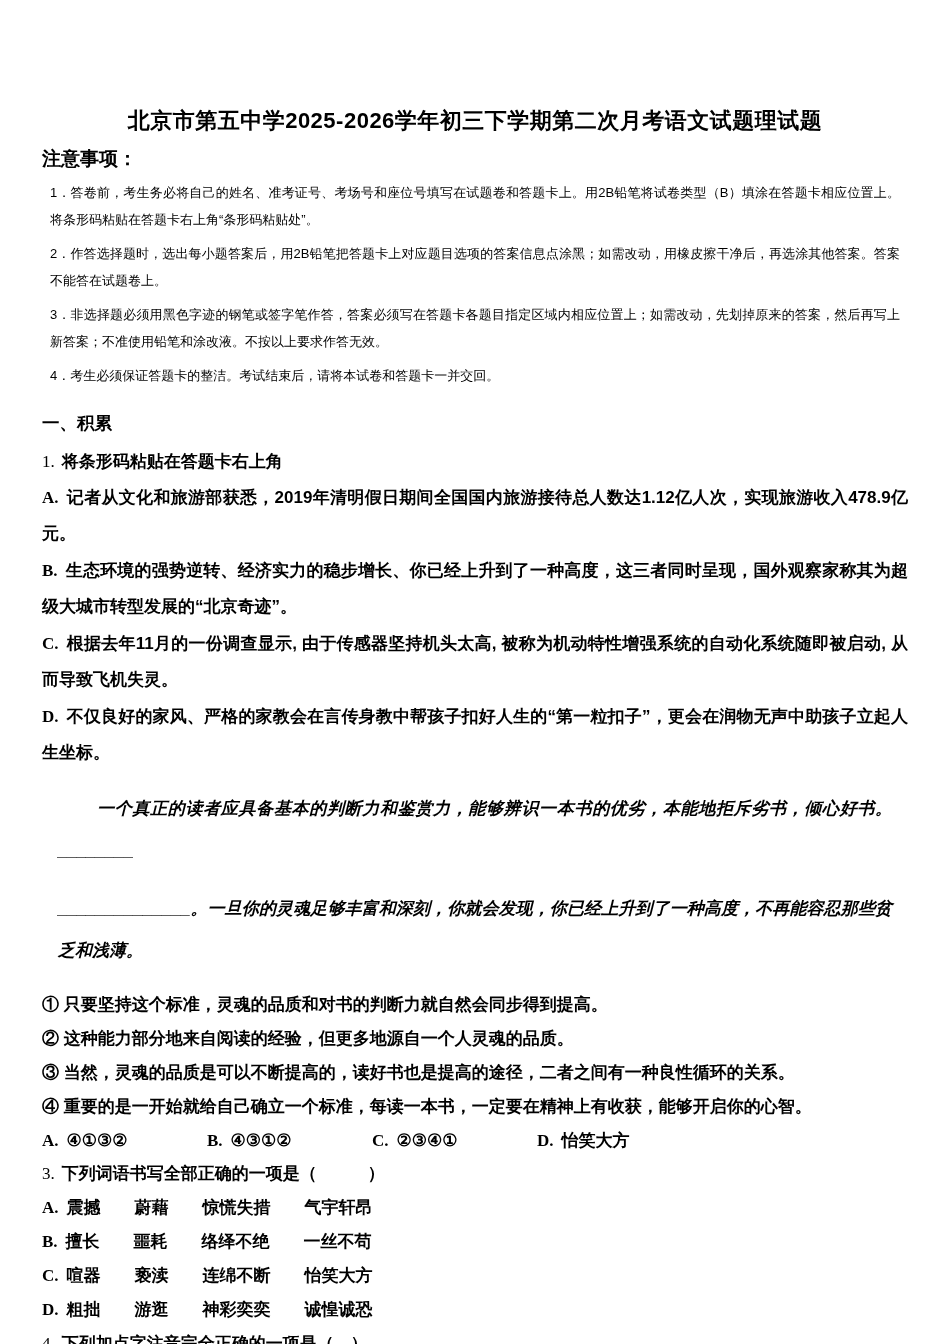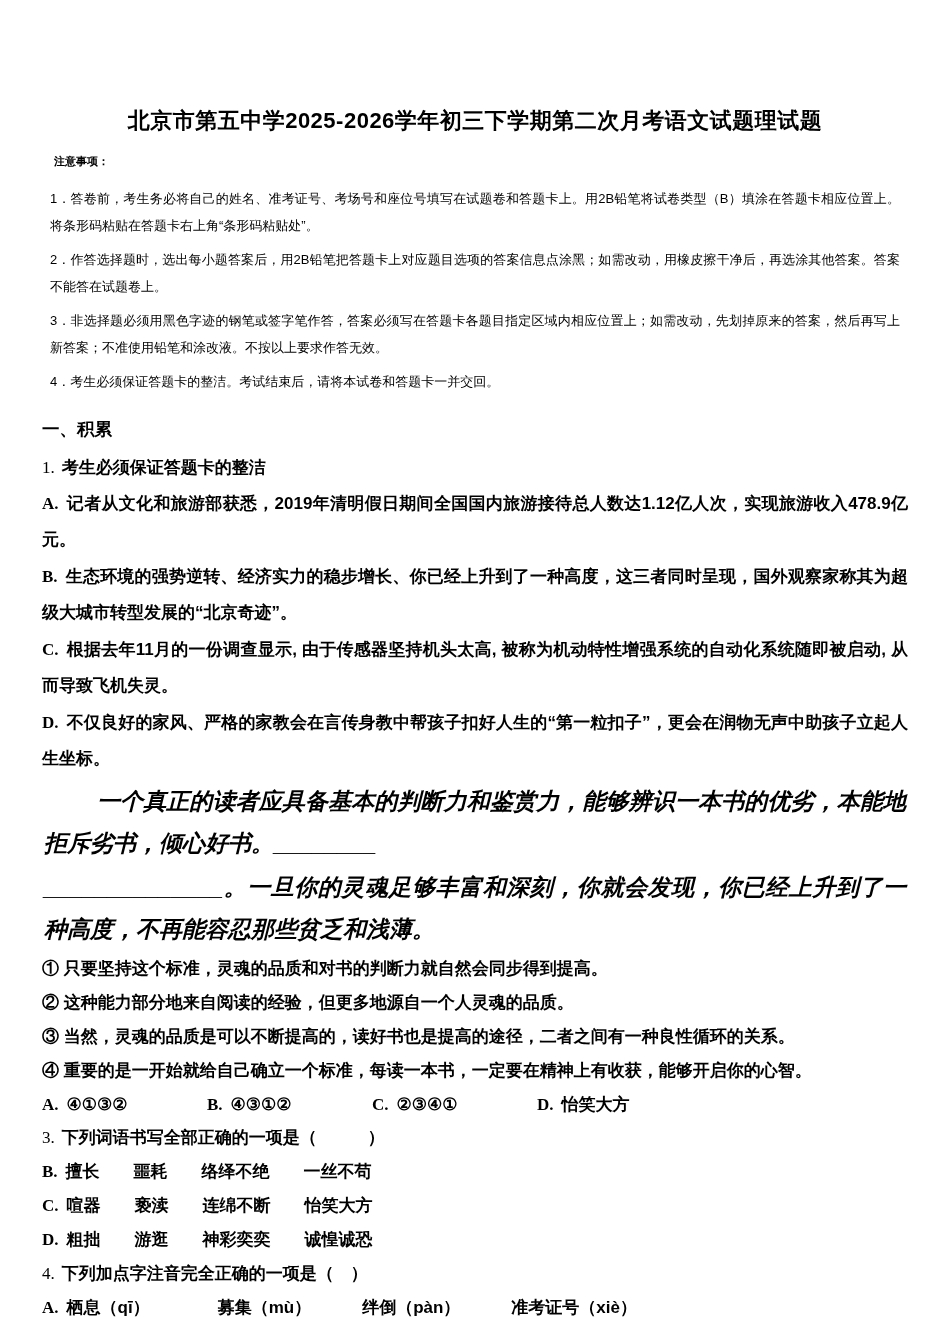"注意事项：" .notice-heading { font-size: 11px -> 19px; margin: 12px -> 0 }
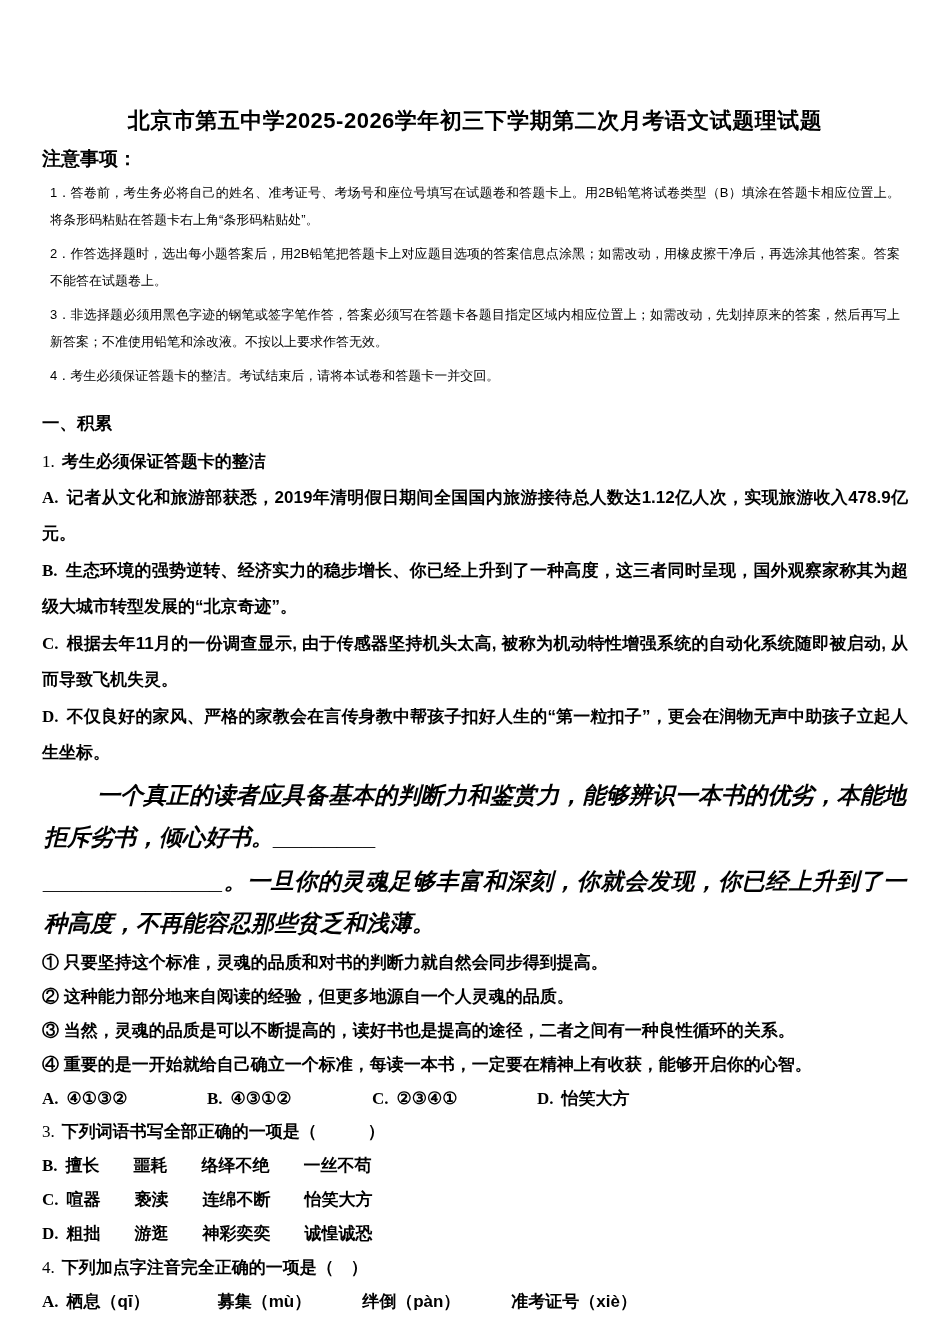"考生必须保证答题卡的整洁" span { text: 考生必须保证答题卡的整洁 -> 将条形码粘贴在答题卡右上角 }
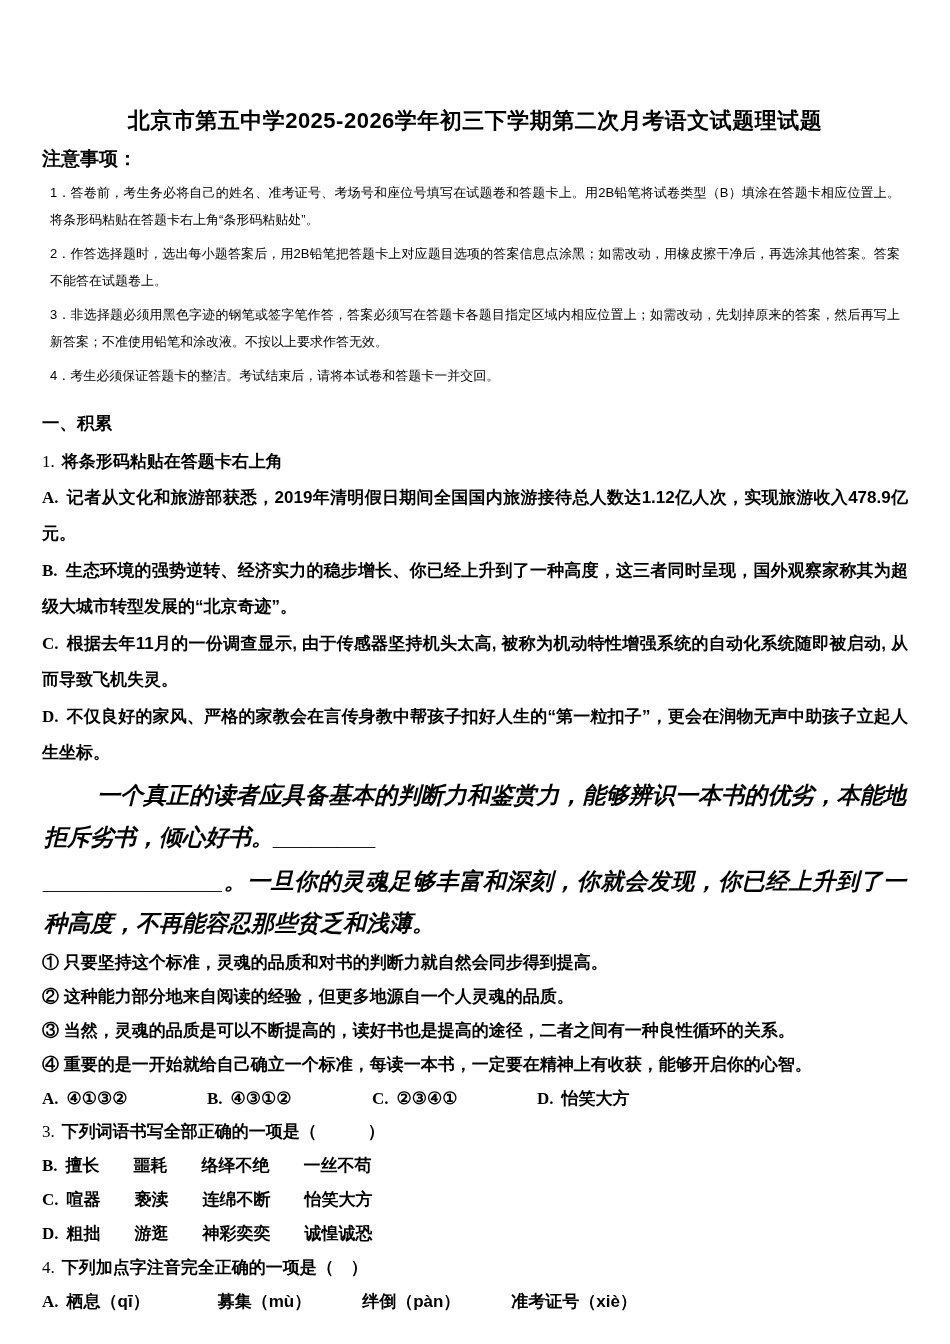"一个真正的读者应具备基本的判断力和鉴赏力，能够辨识一本书的优劣，本能地拒斥劣书，" .passage-line { font-size: 23px -> 17px; margin: 2px -> 16px }
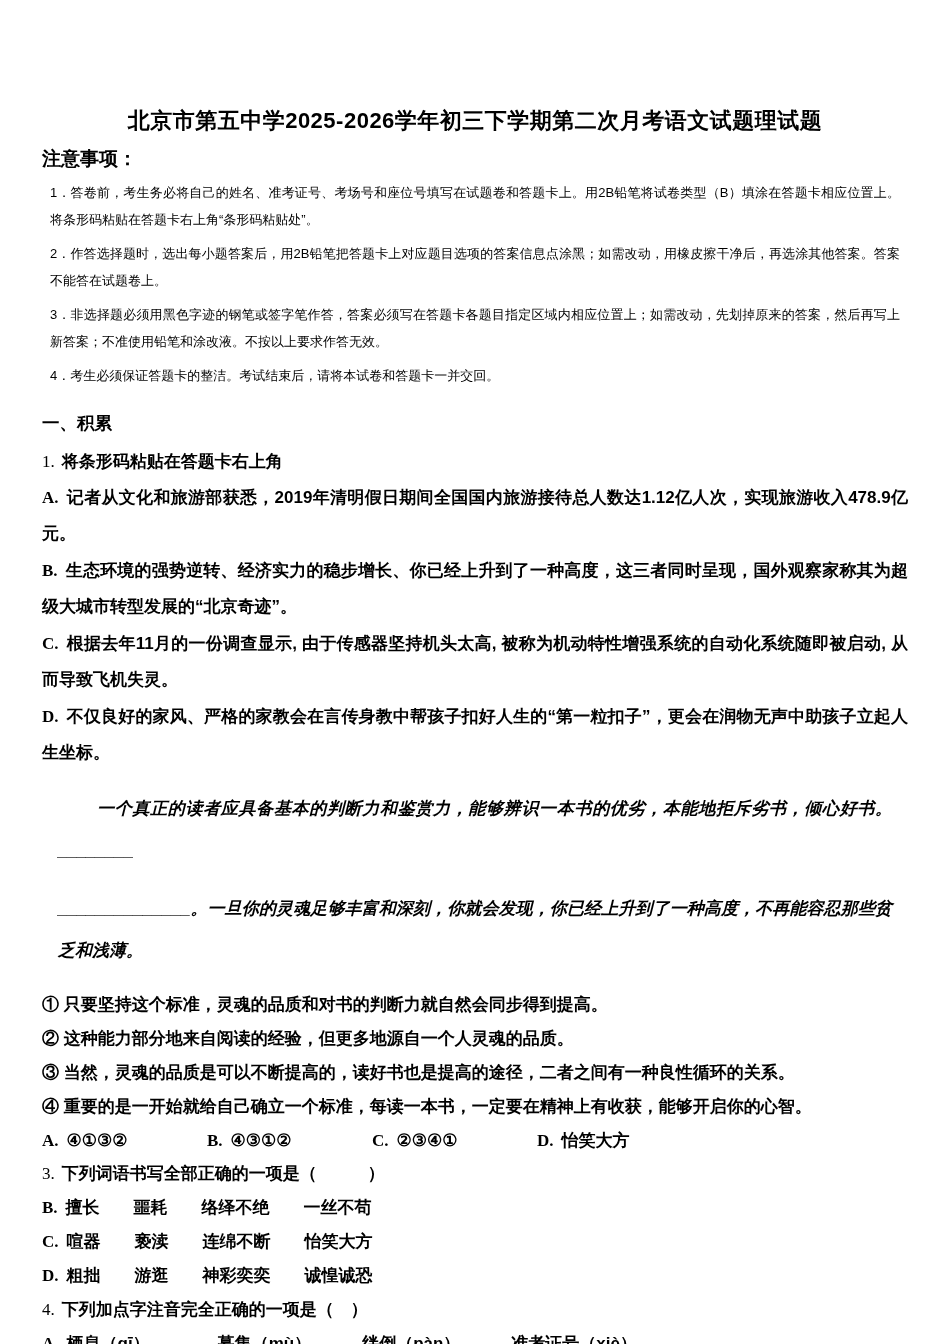"A. 震撼 蔚藉 惊慌失措 气宇轩昂" p.word-option { html: none -> <p> <span>A.</span><span>震撼 蔚藉 惊慌失措 气宇轩昂</span> </p> }
